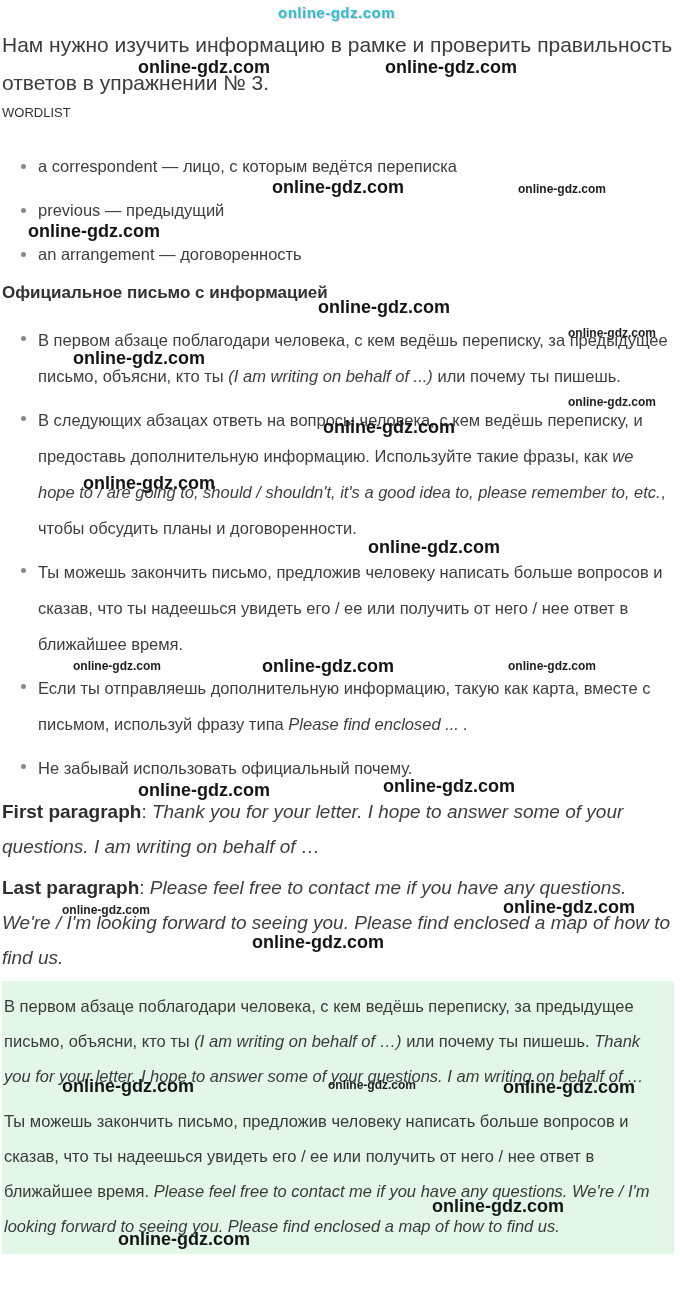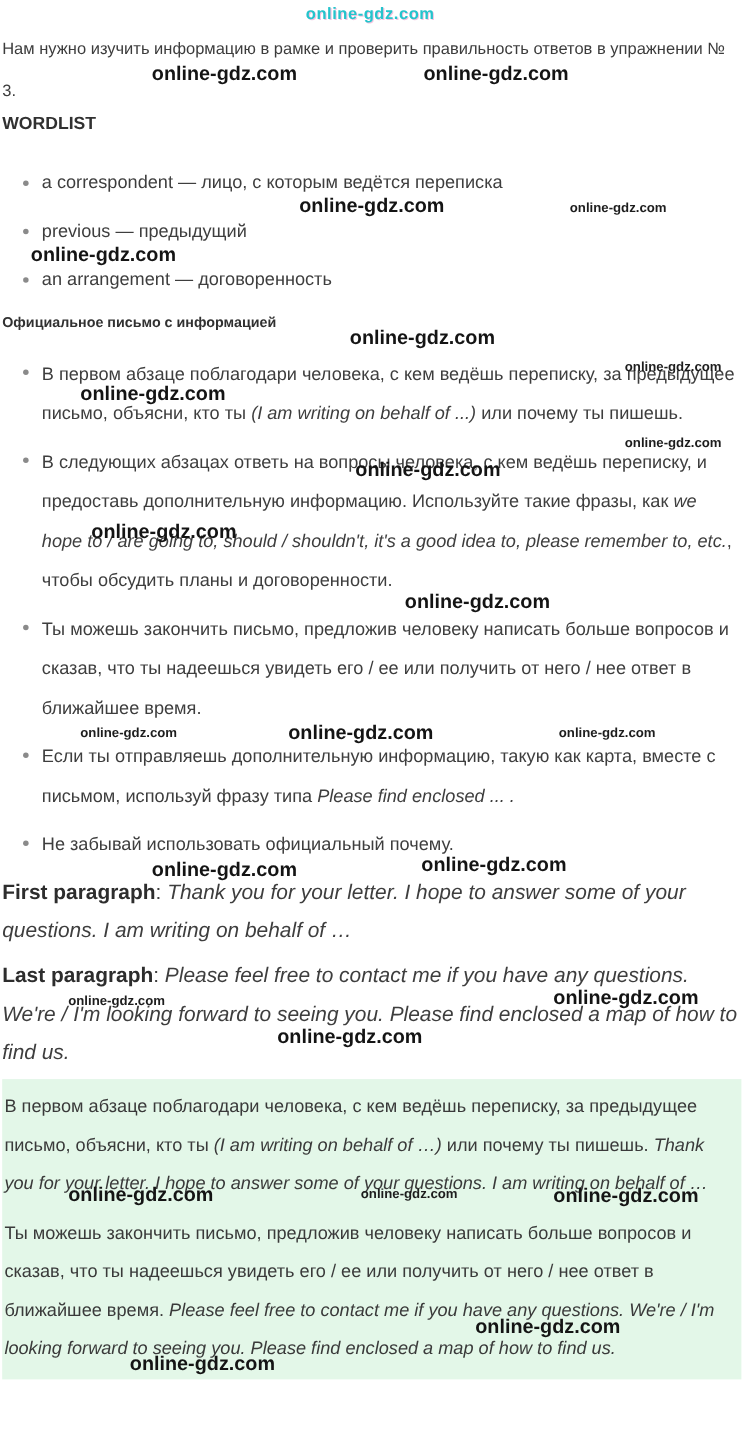"Нам нужно изучить информацию в" .intro { font-size: 15px -> 21px }
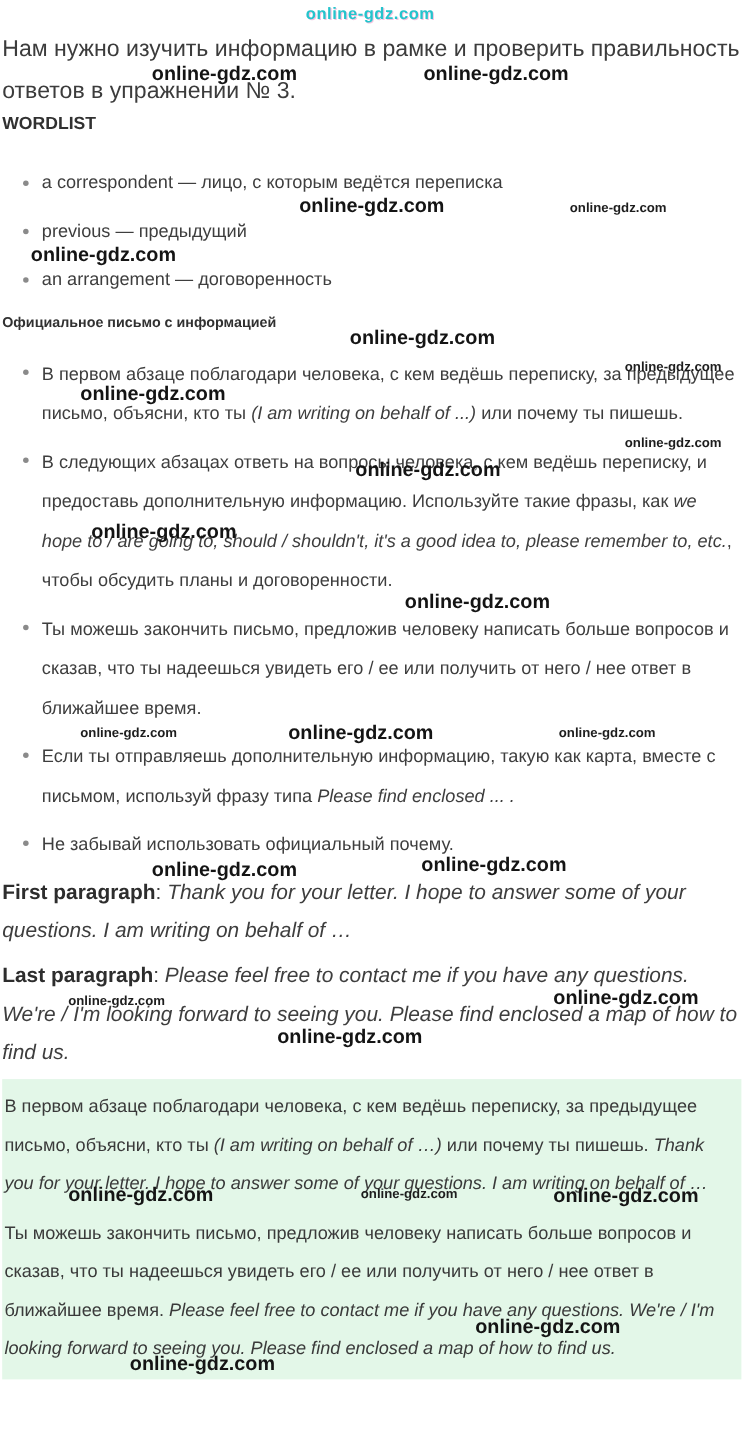"WORDLIST" .heading { font-size: 16px -> 13px; font-weight: bold -> normal }
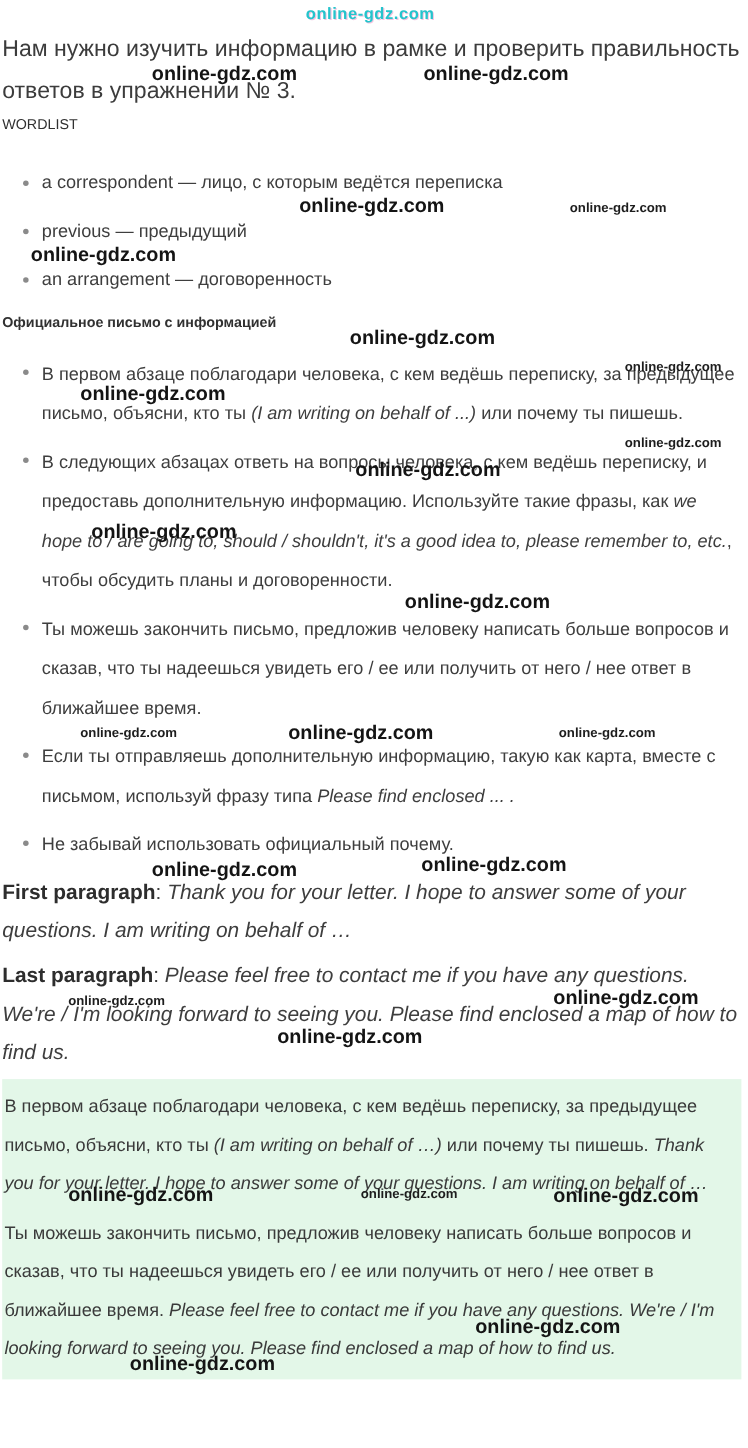"Официальное письмо с информацией" .section-title { font-size: 13px -> 17px }
